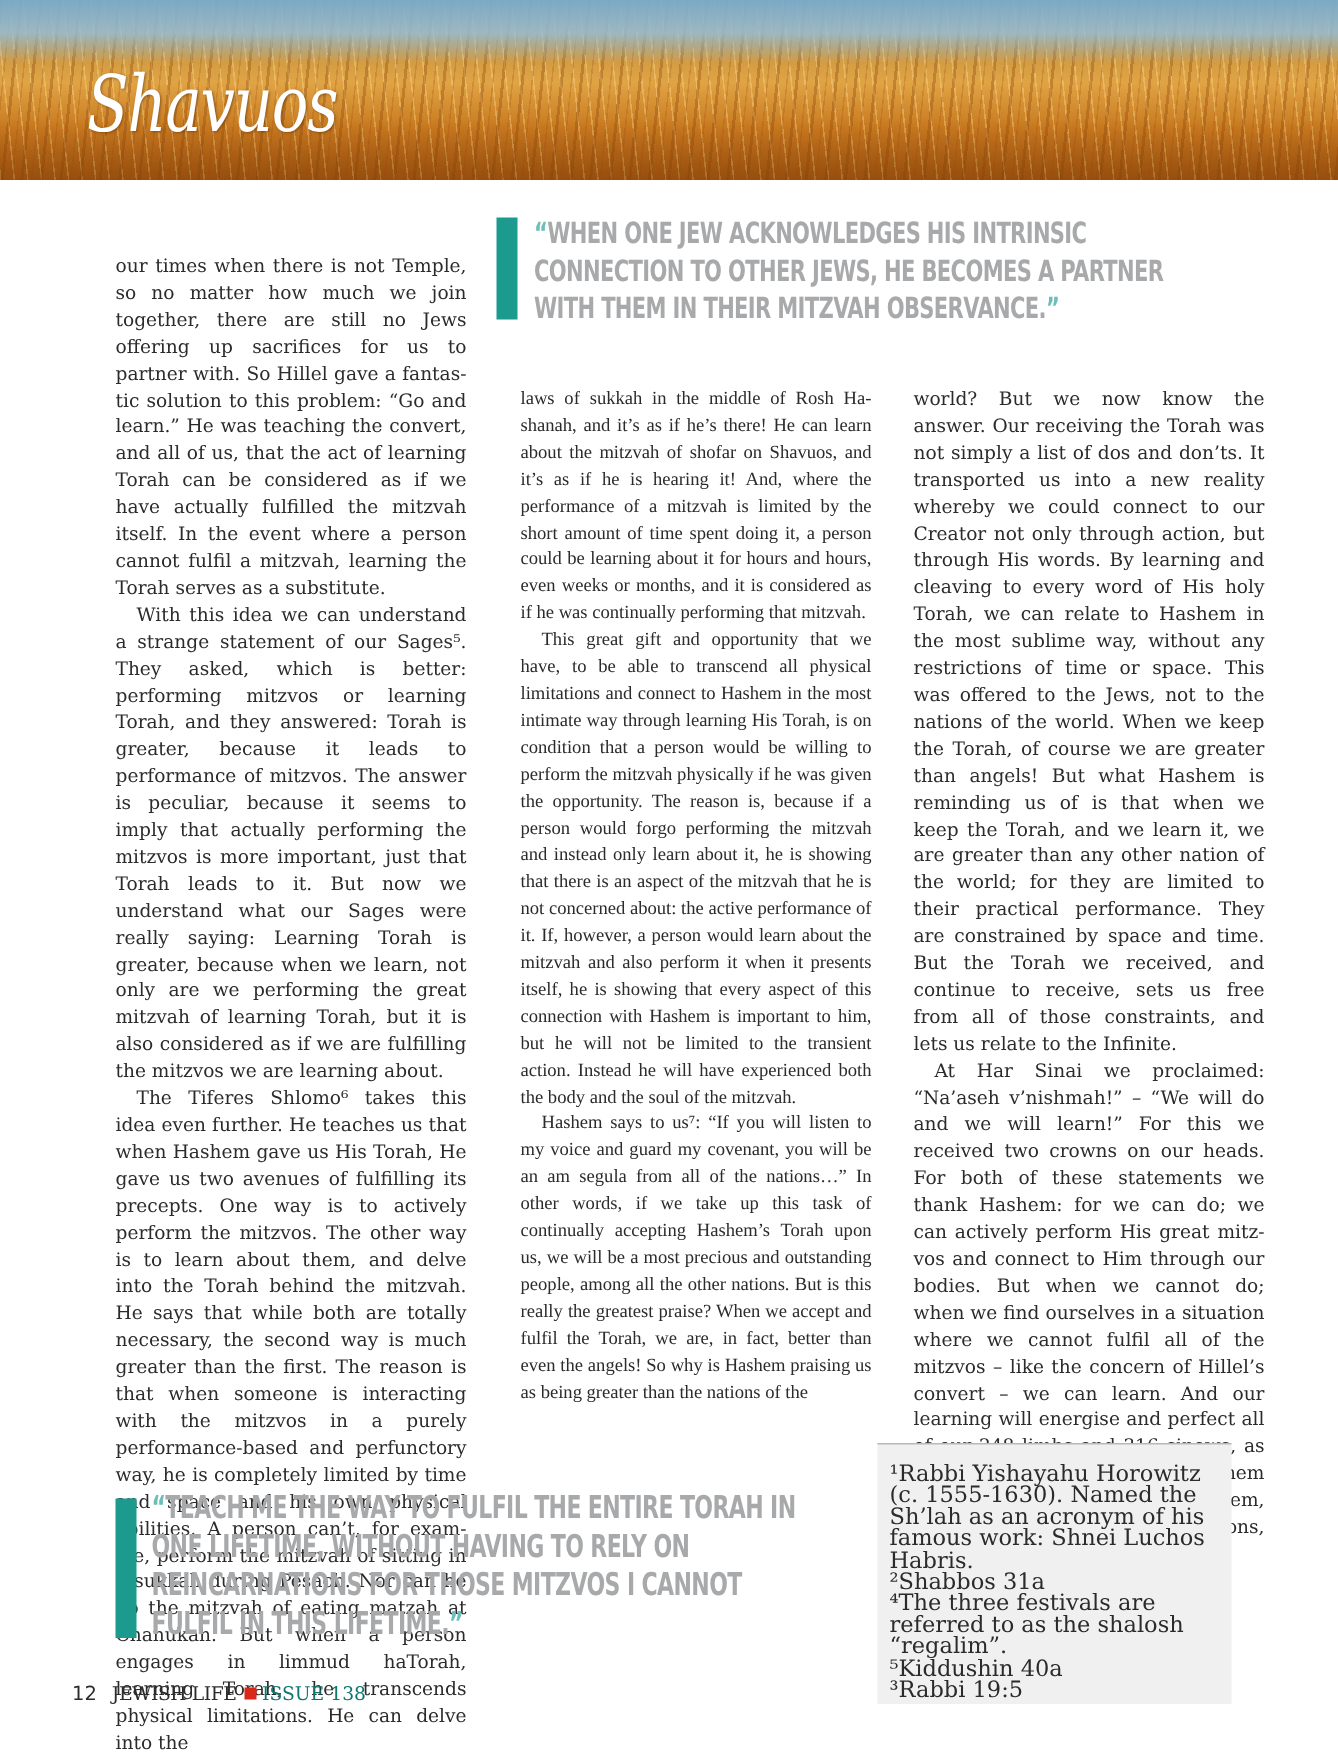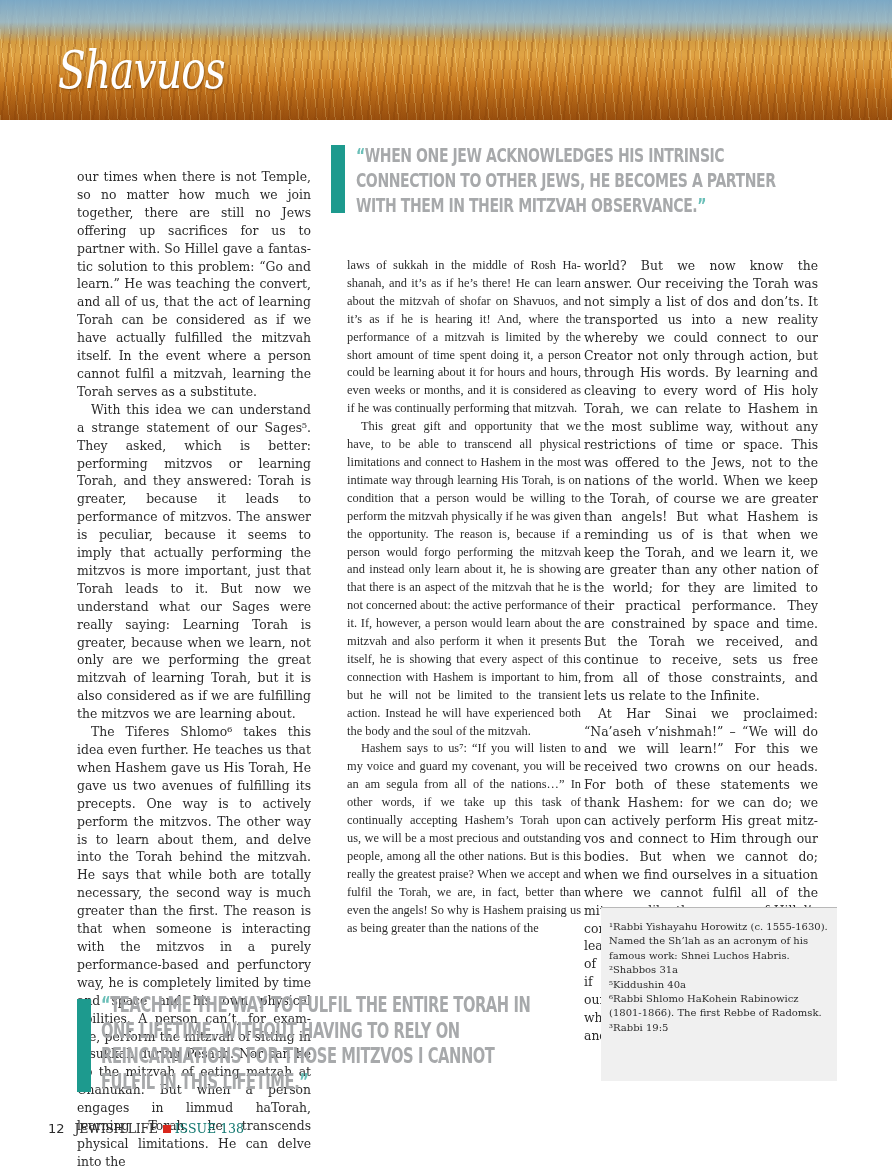"world? But we now know" .col3 { left: 584px -> 609px }
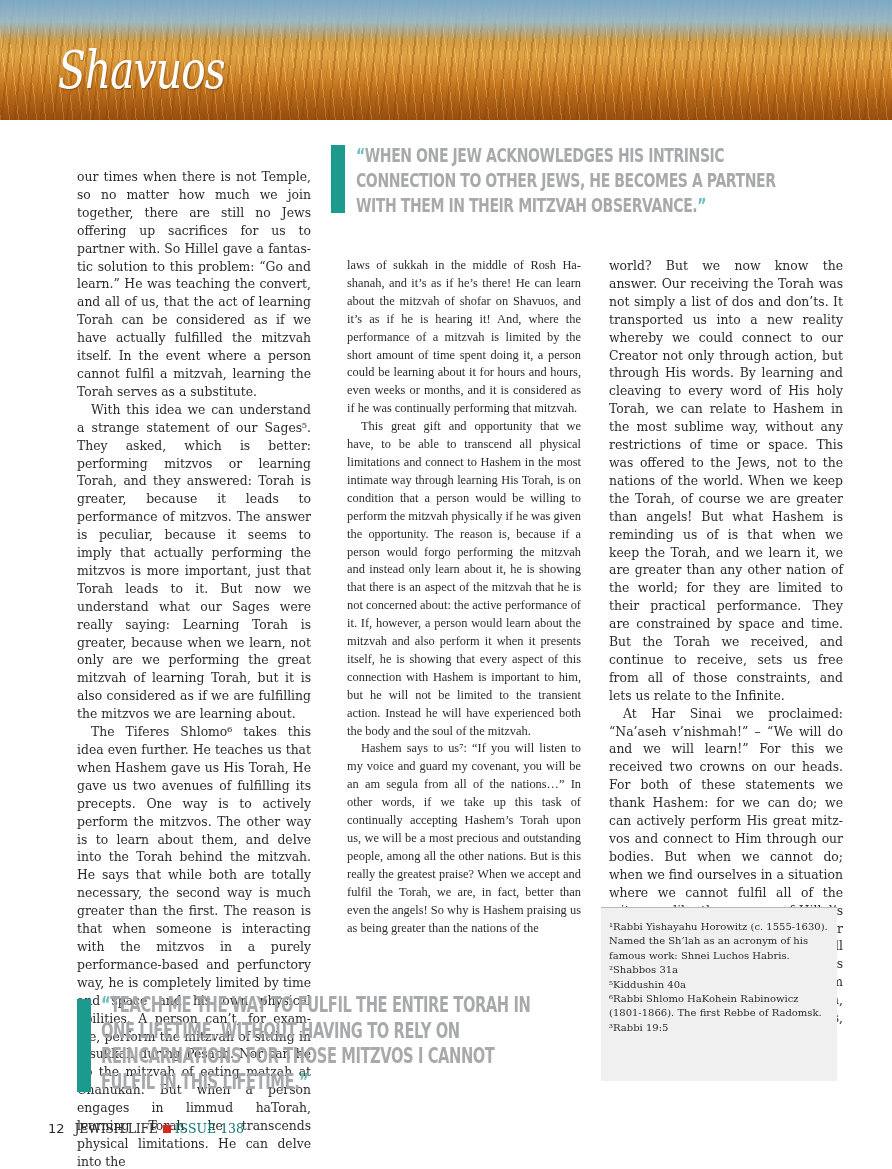"¹Rabbi Yishayahu Horowitz (c." .footnotes { font-size: 10px -> 15px; margin-left: 16px -> none; top: 907px -> 962px }
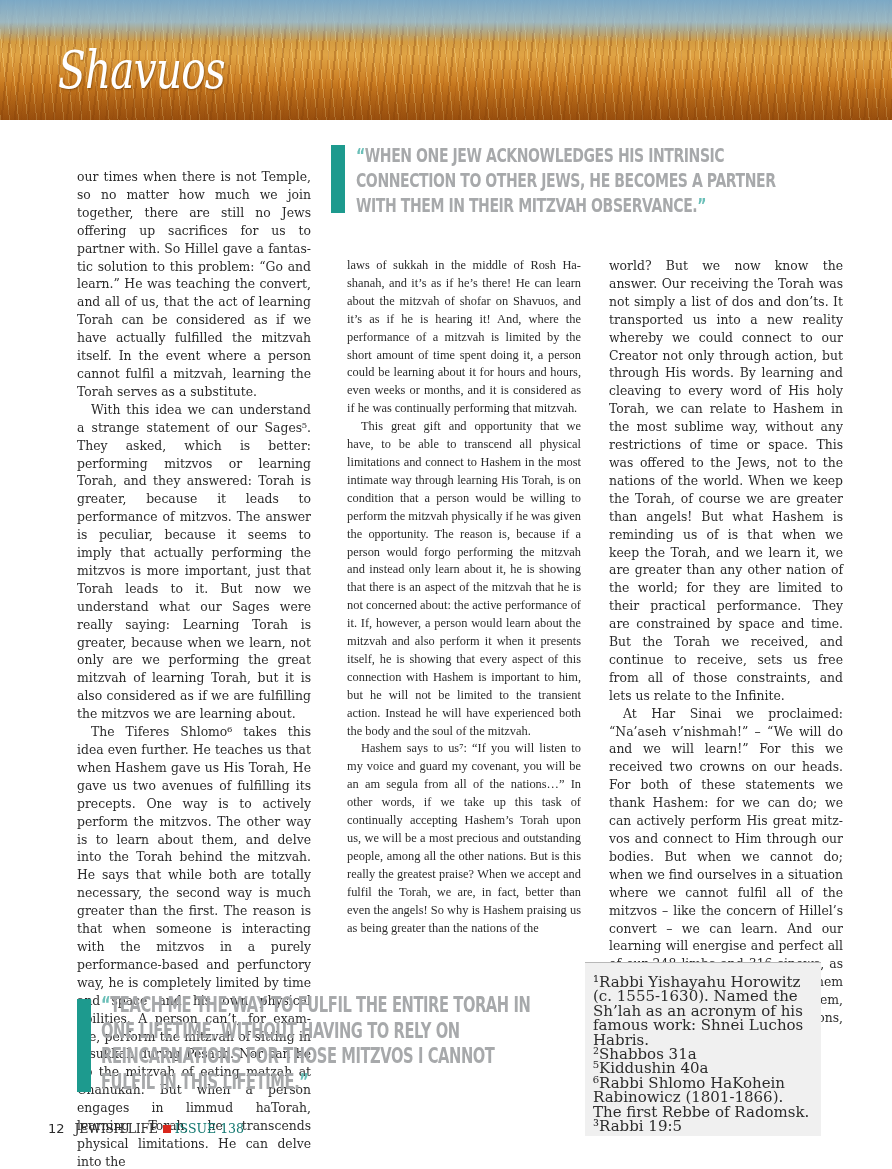"⁴The three festivals are referred" div { html: none -> <div>⁴The three festivals are referred to as the shalosh “regalim”.</div> }
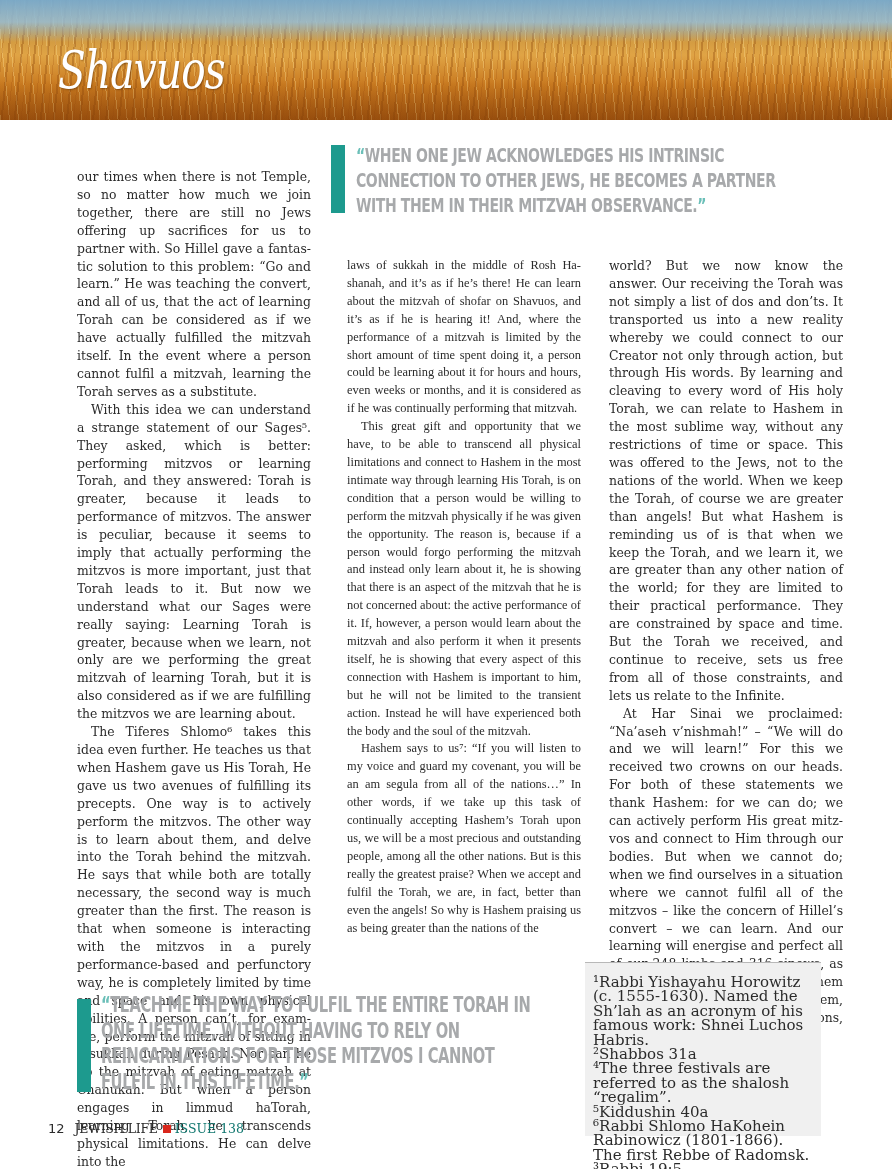"⁶Rabbi Shlomo HaKohein Rabinowicz" div { html: <div>⁶Rabbi Shlomo HaKohein Rabinowicz (1801-1866). The first Rebbe of Radomsk.</div> -> none }
